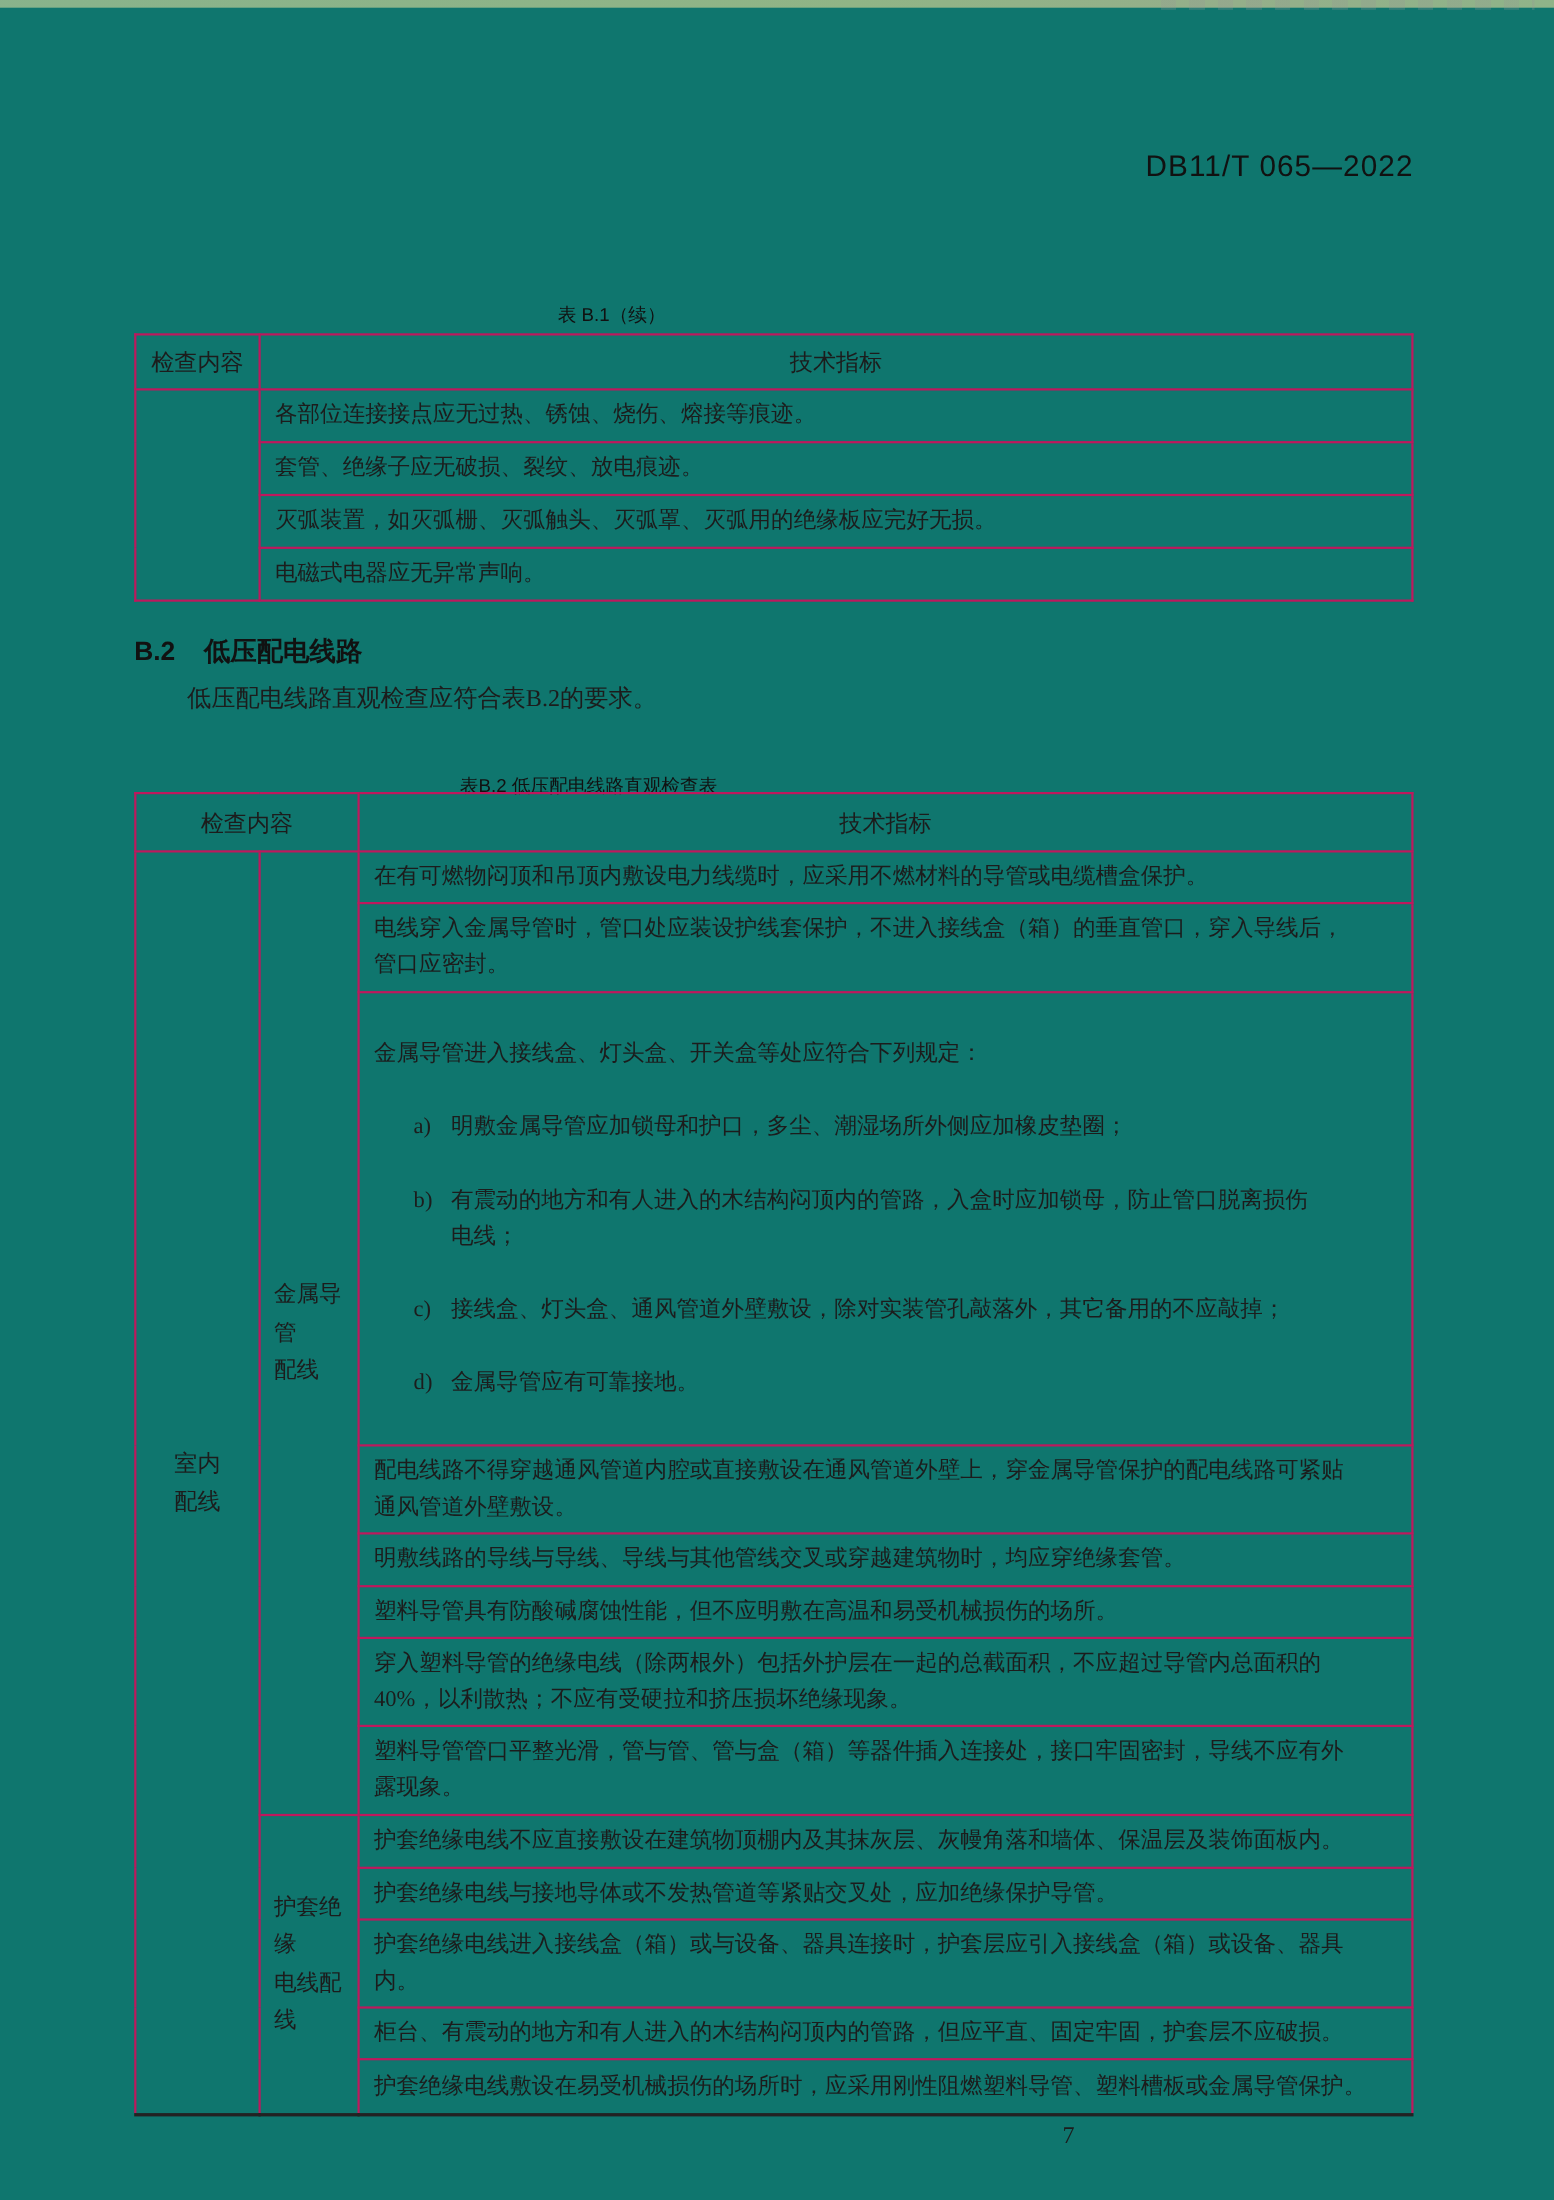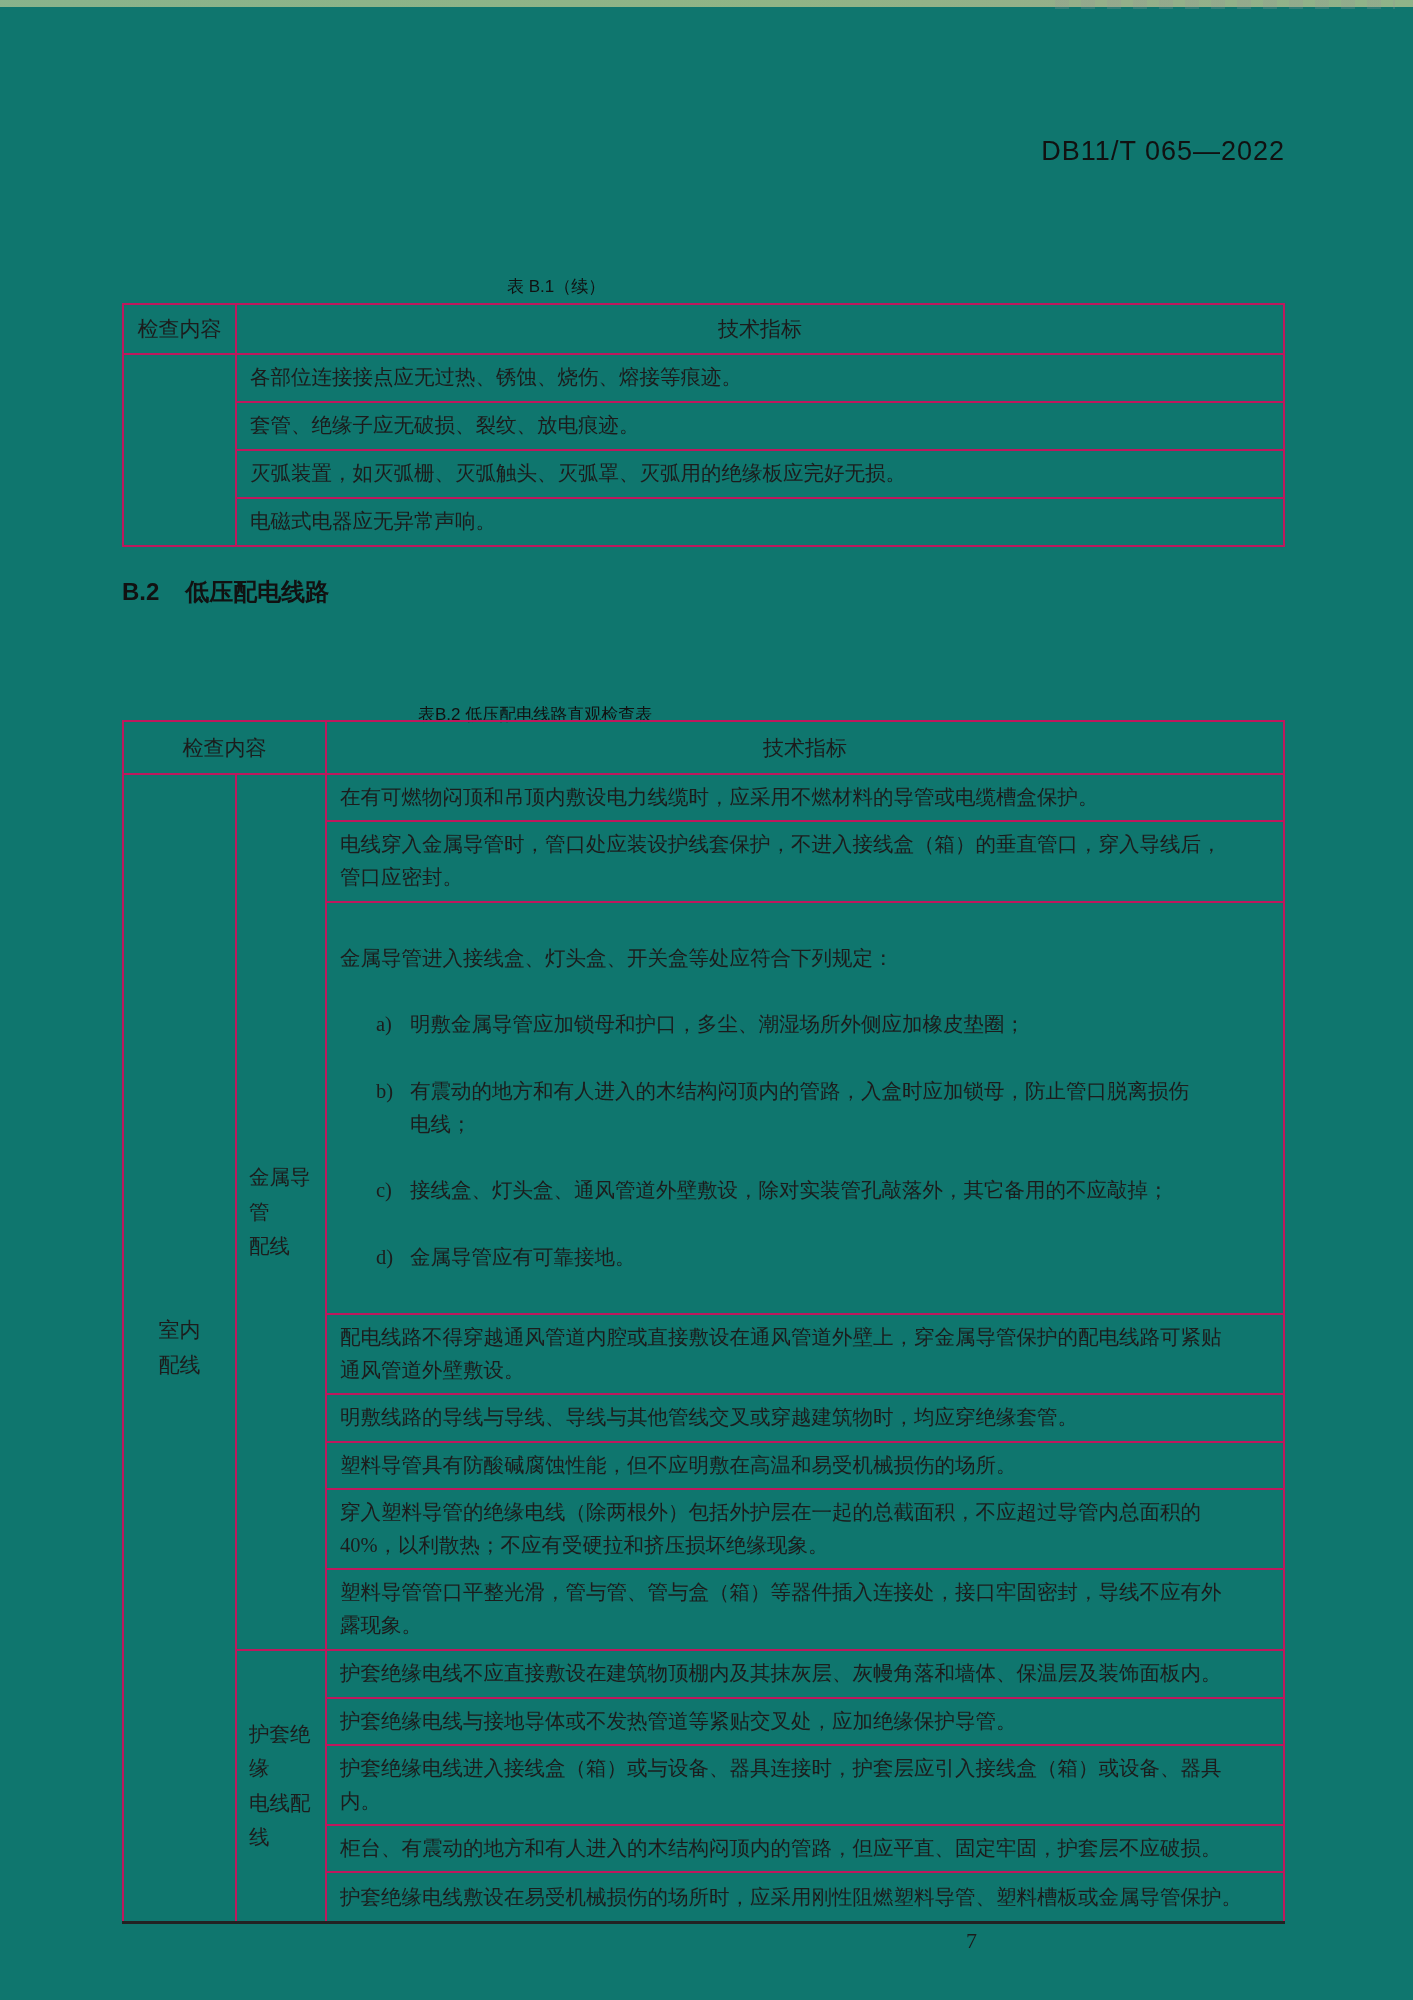"低压配电线路直观检查应符合表B.2的要求。" div.body-paragraph { html: none -> <div>低压配电线路直观检查应符合表B.2的要求。</div> }
